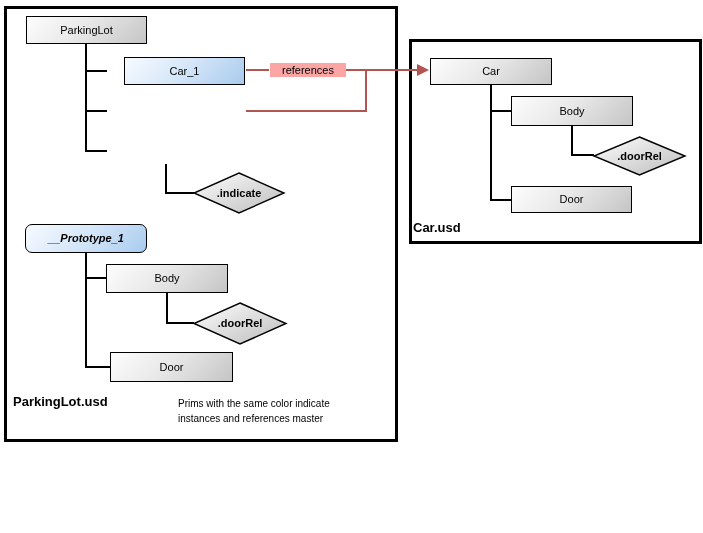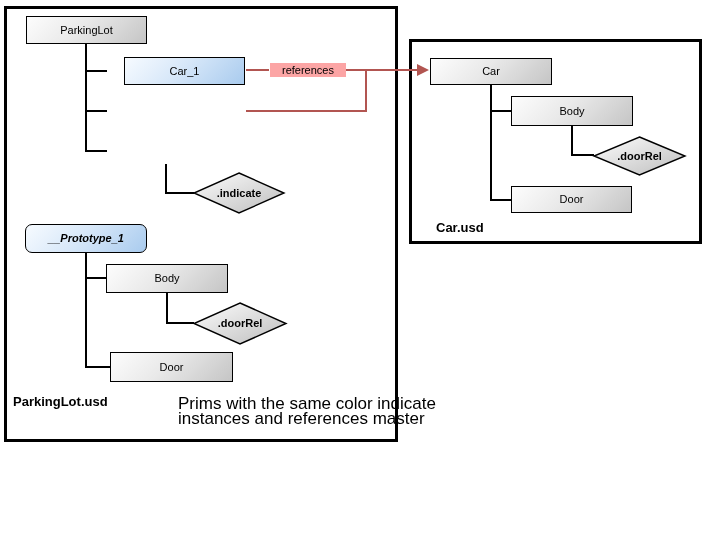"Car.usd" div.file-label { left: 436px -> 413px }
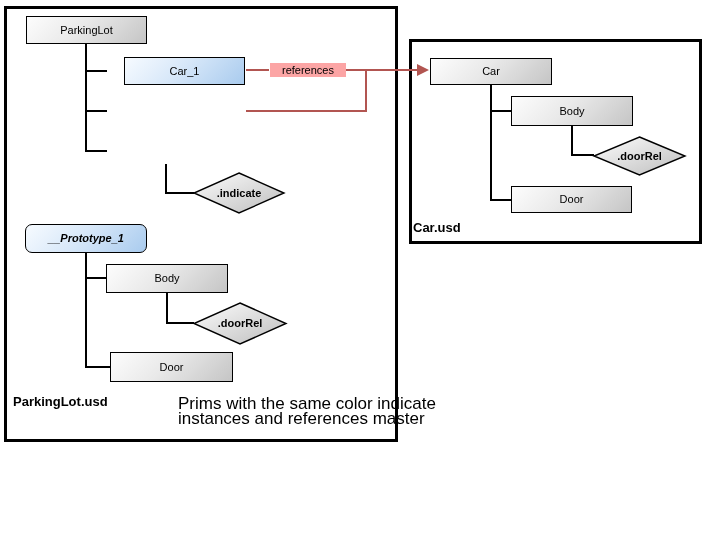"Prims with the same color" .legend { font-size: 17px -> 10px }
